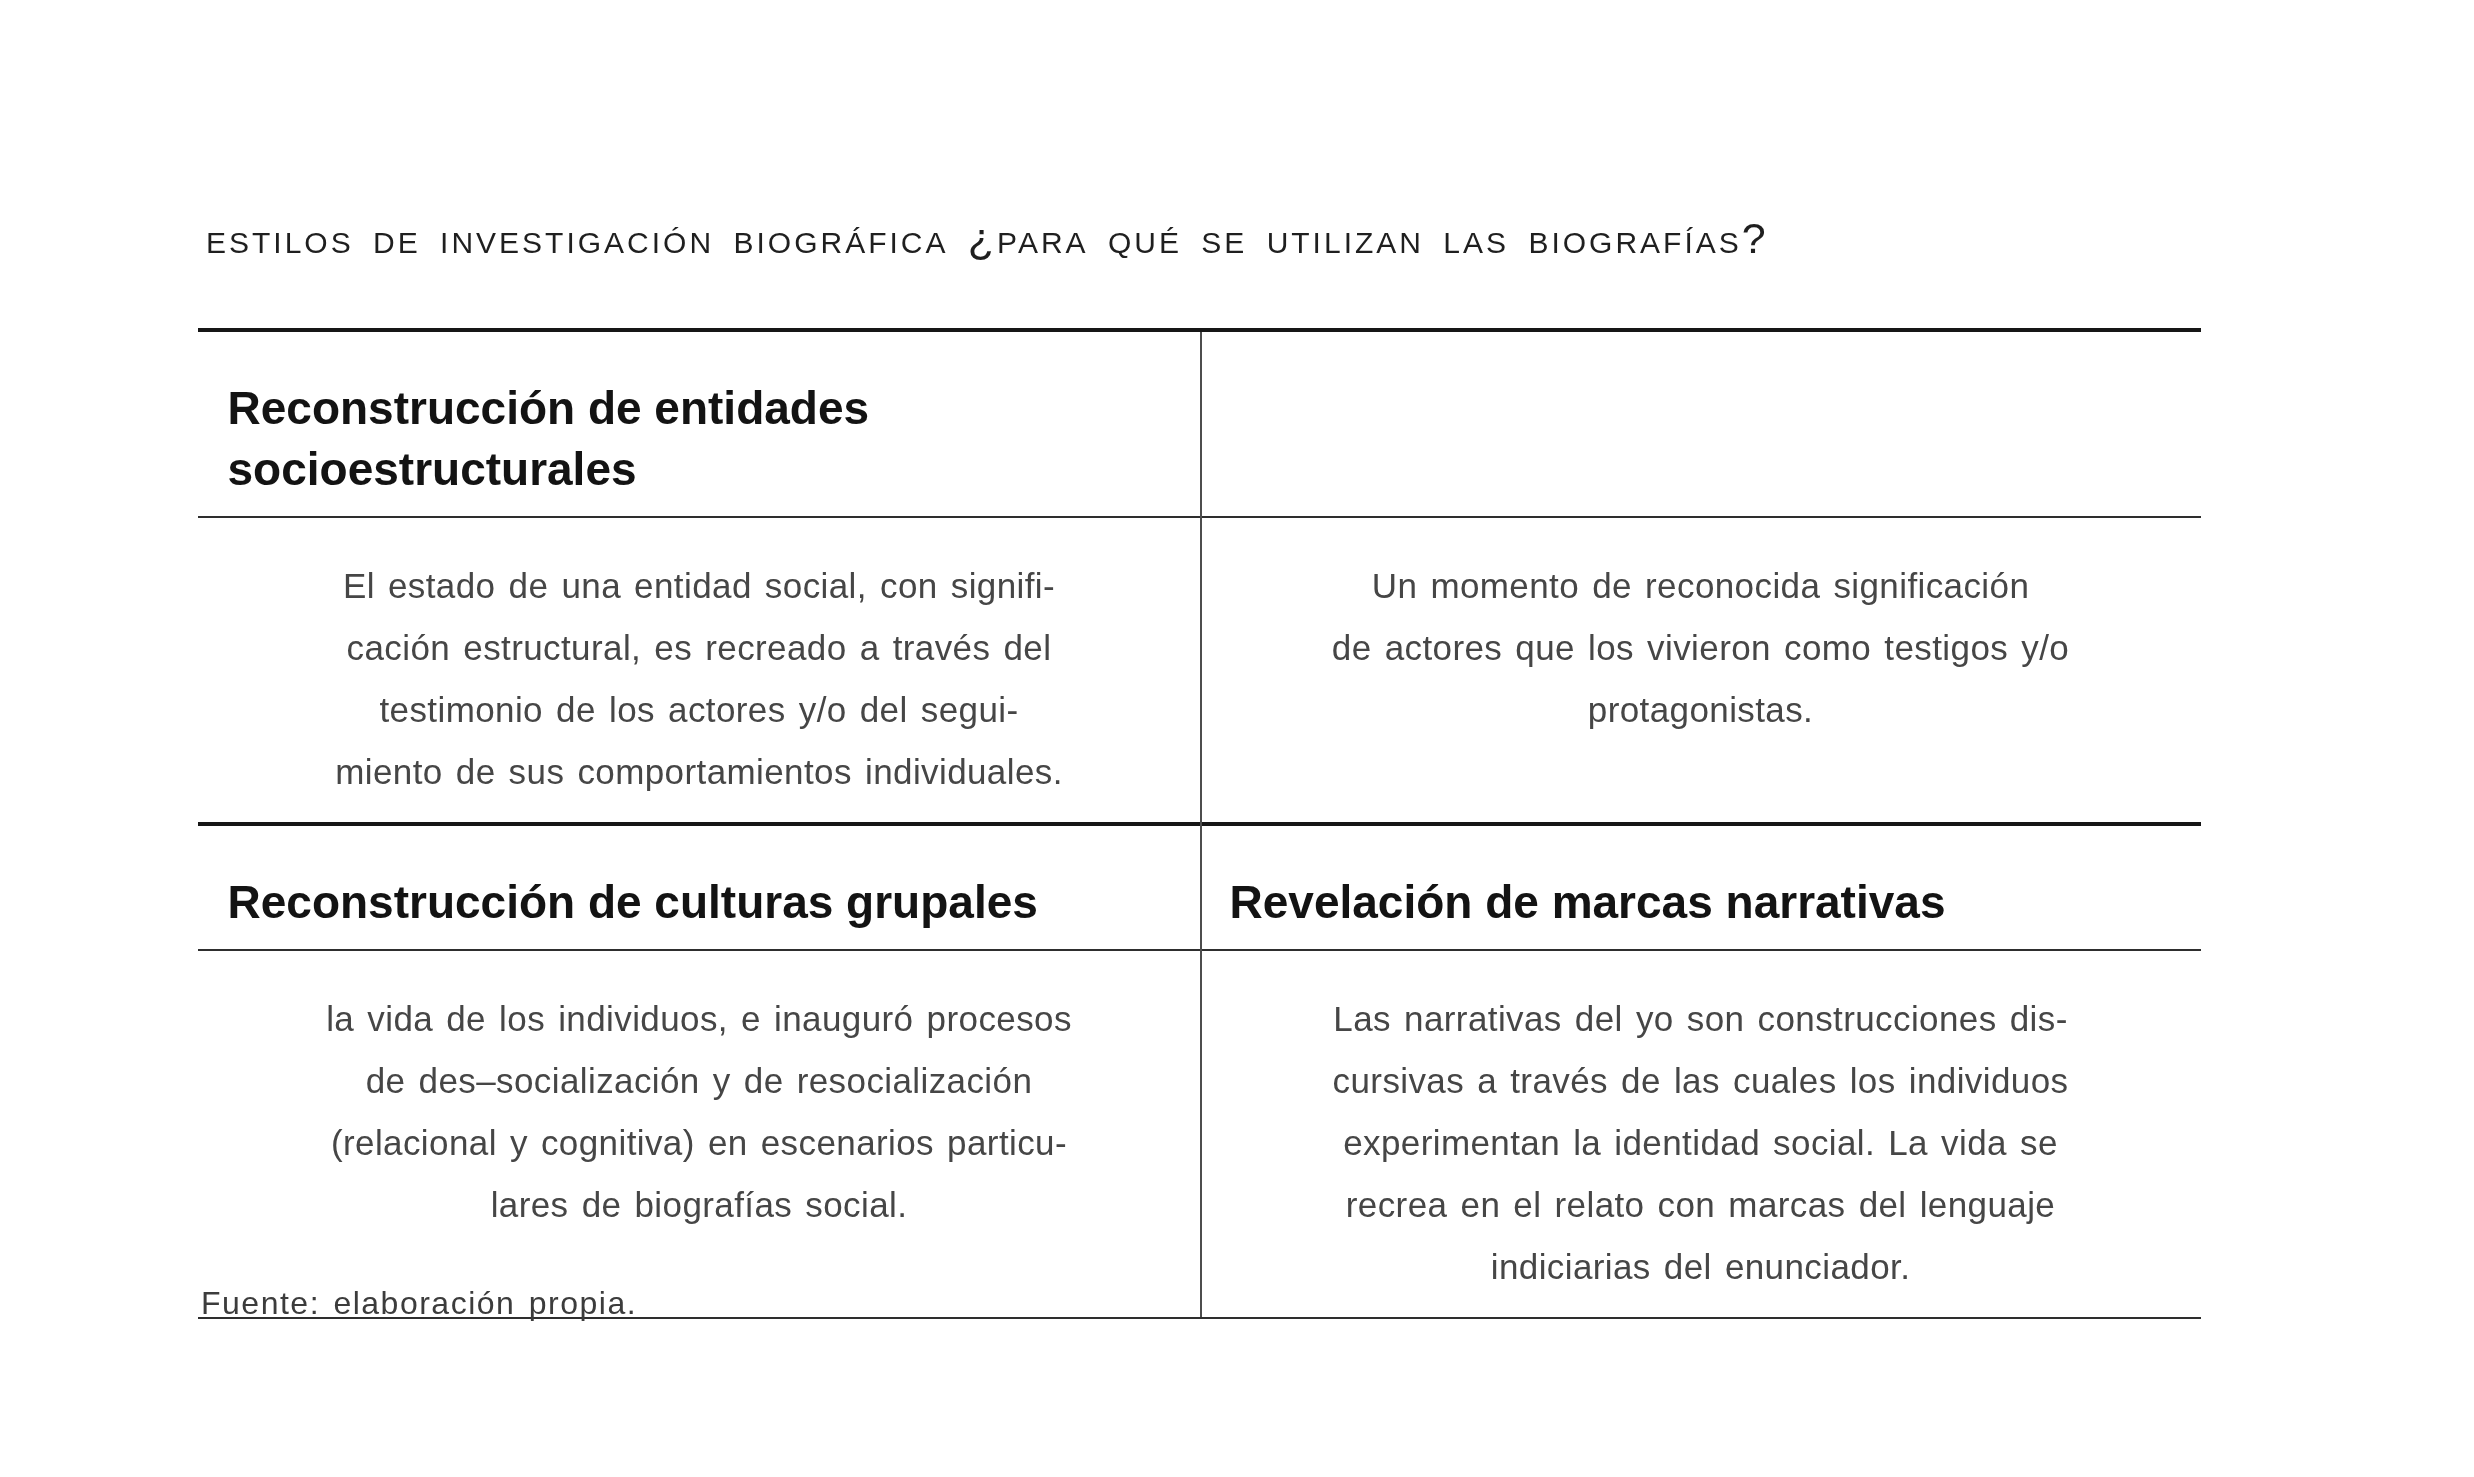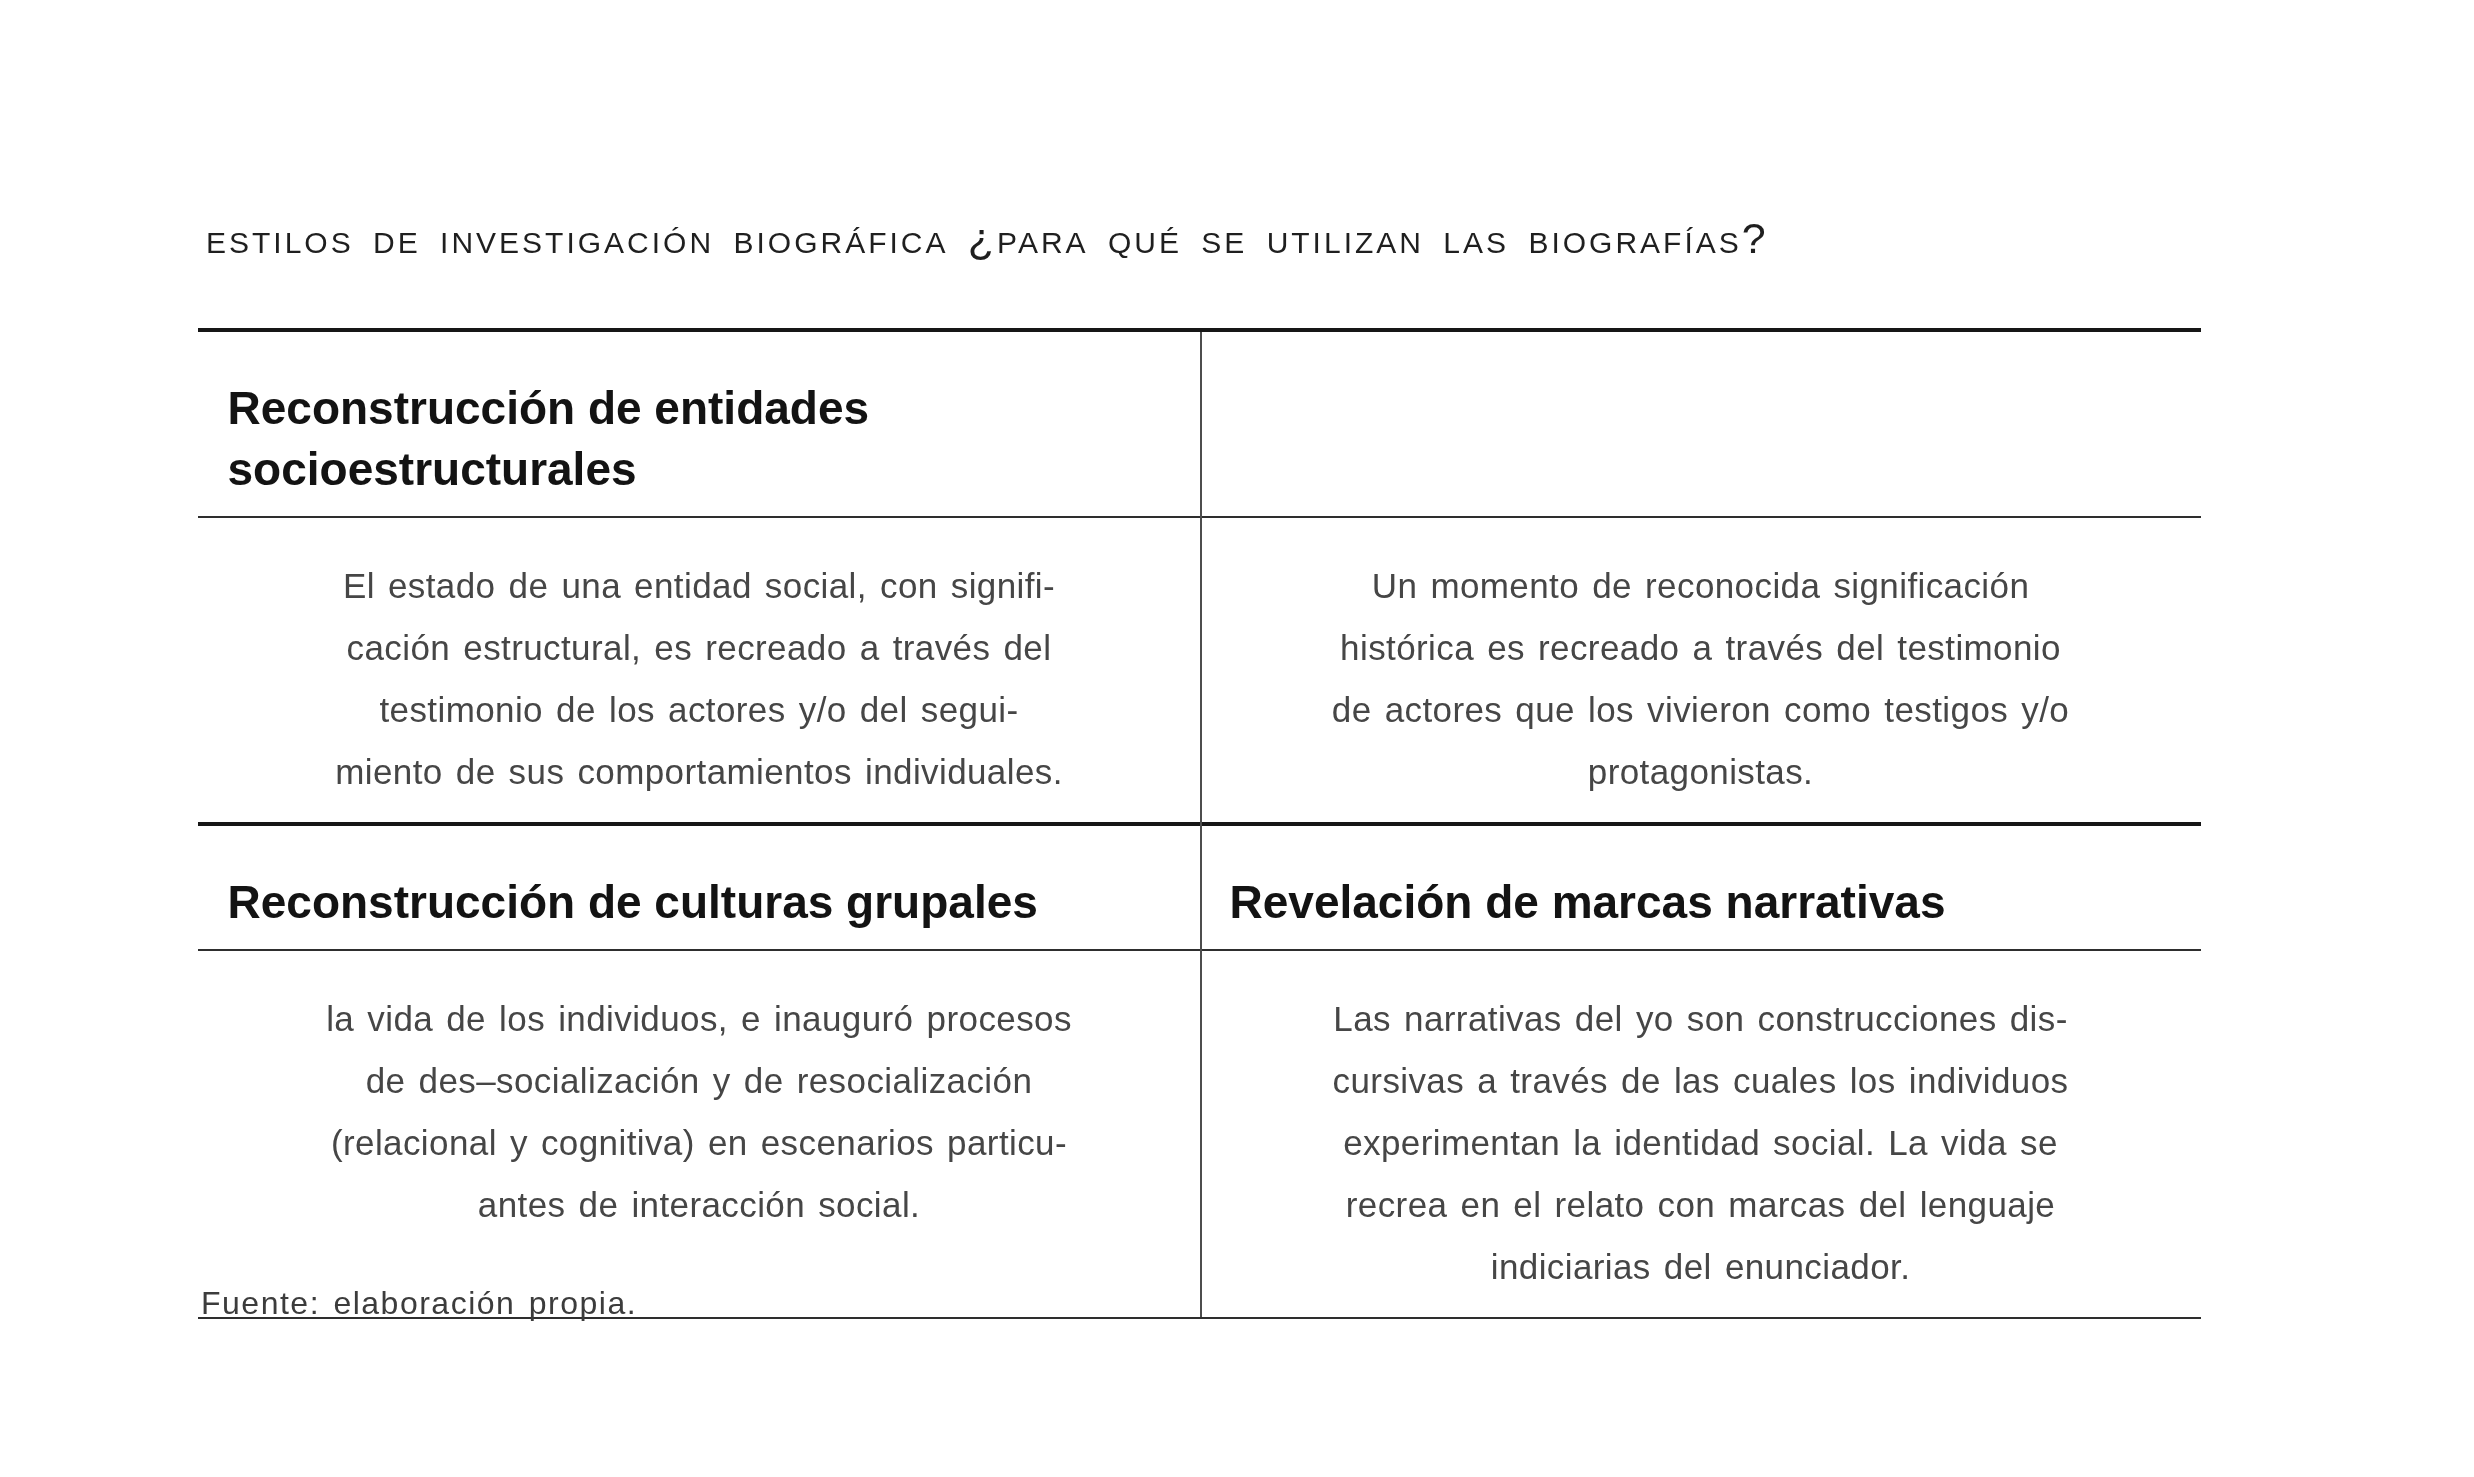"histórica es recreado a través" div.line { html: <div>histórica es recreado a través del testimonio</div> -> none }
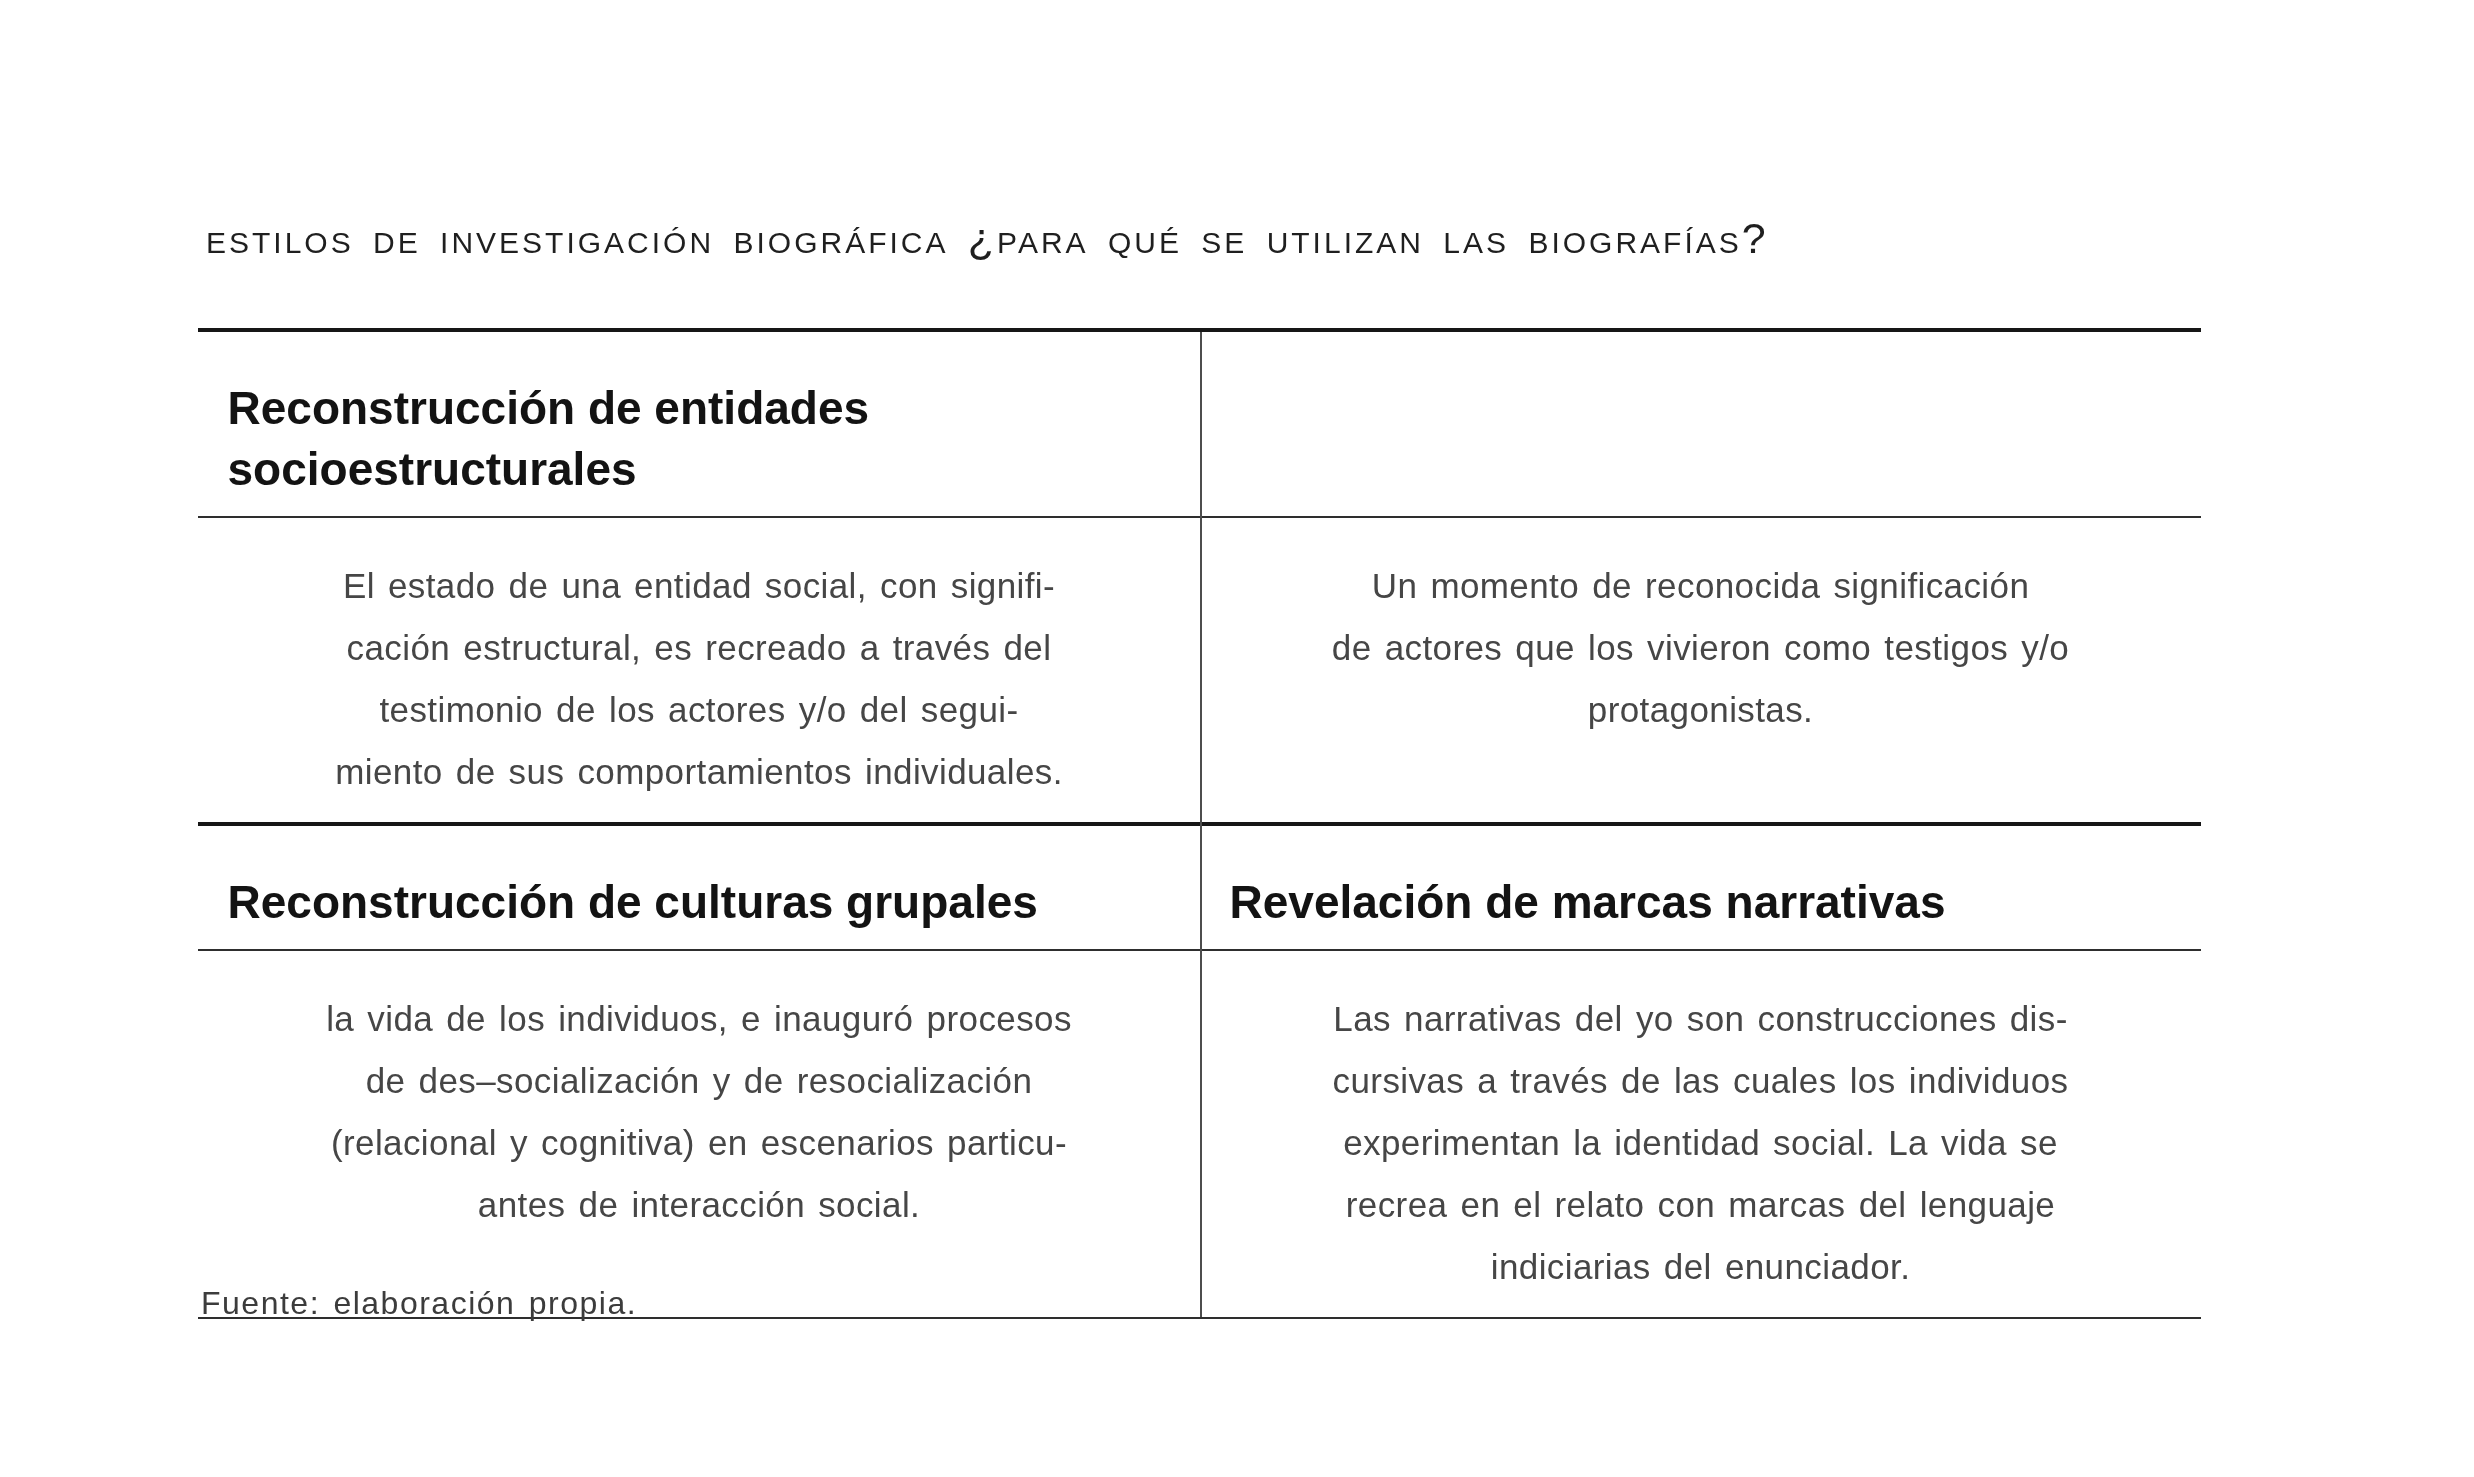"antes de interacción social." div.line { text: antes de interacción -> lares de biografías }
